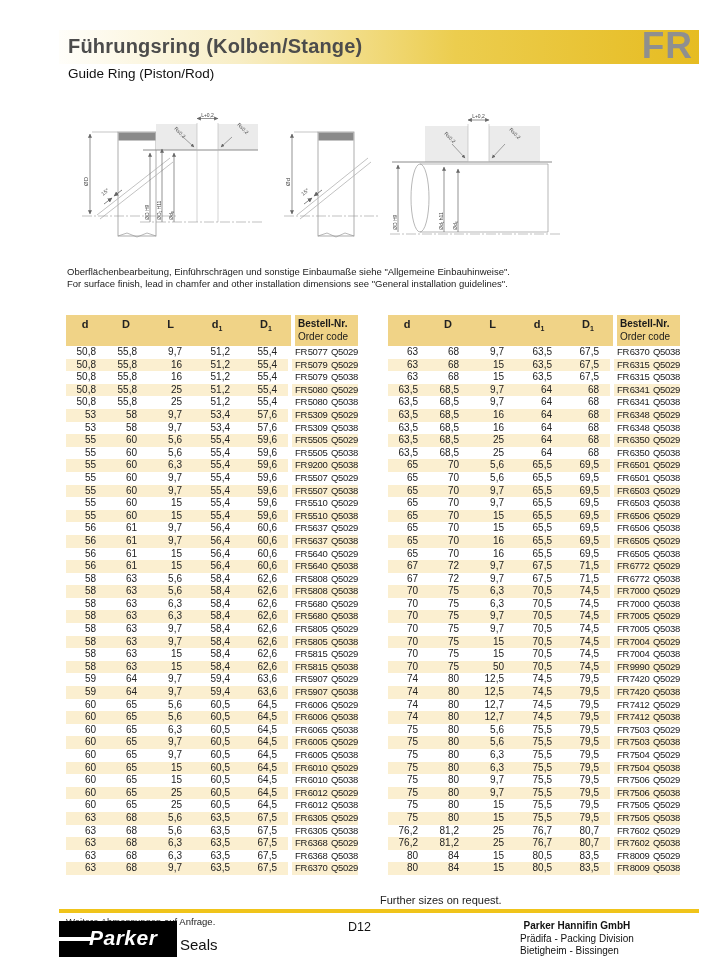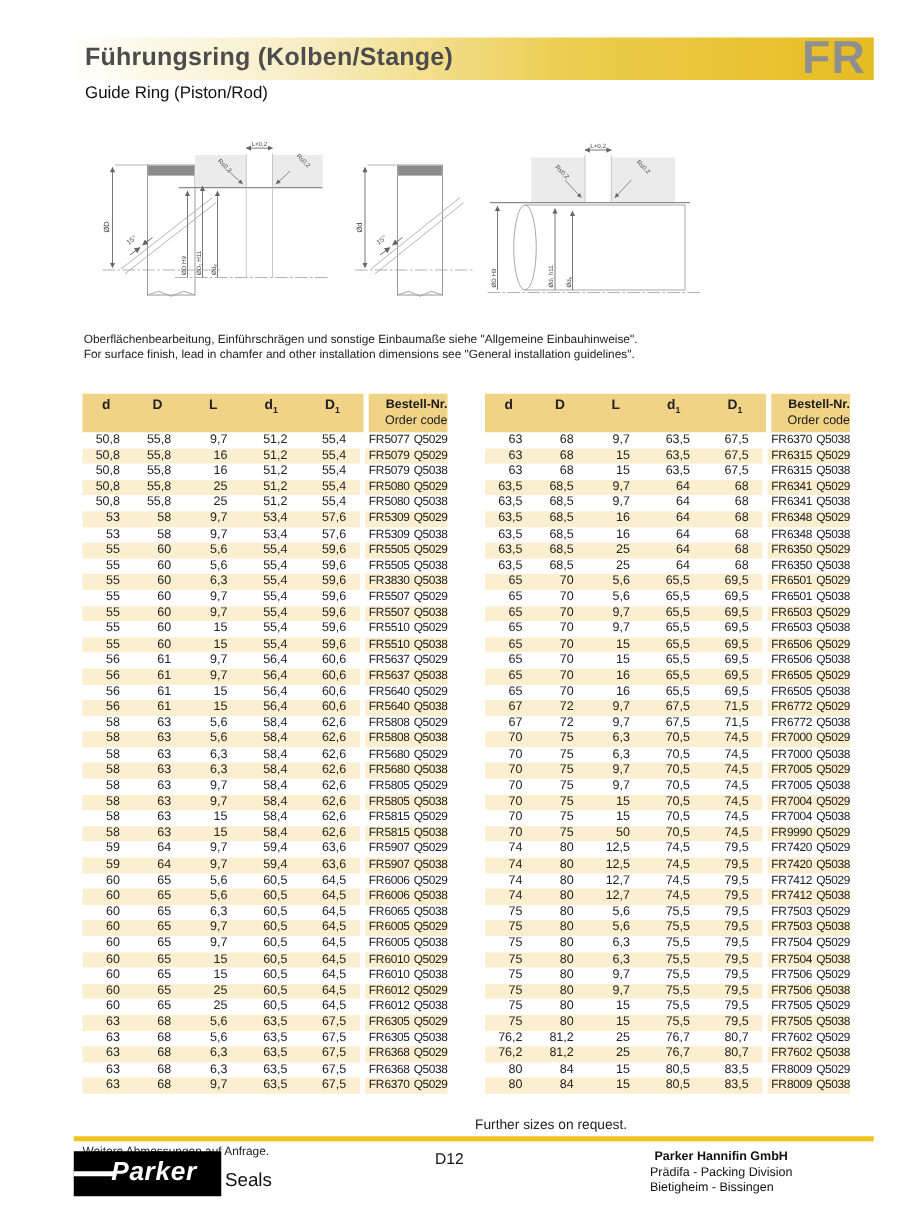"Bestell-Nr." .order-head { text-align: right -> none }
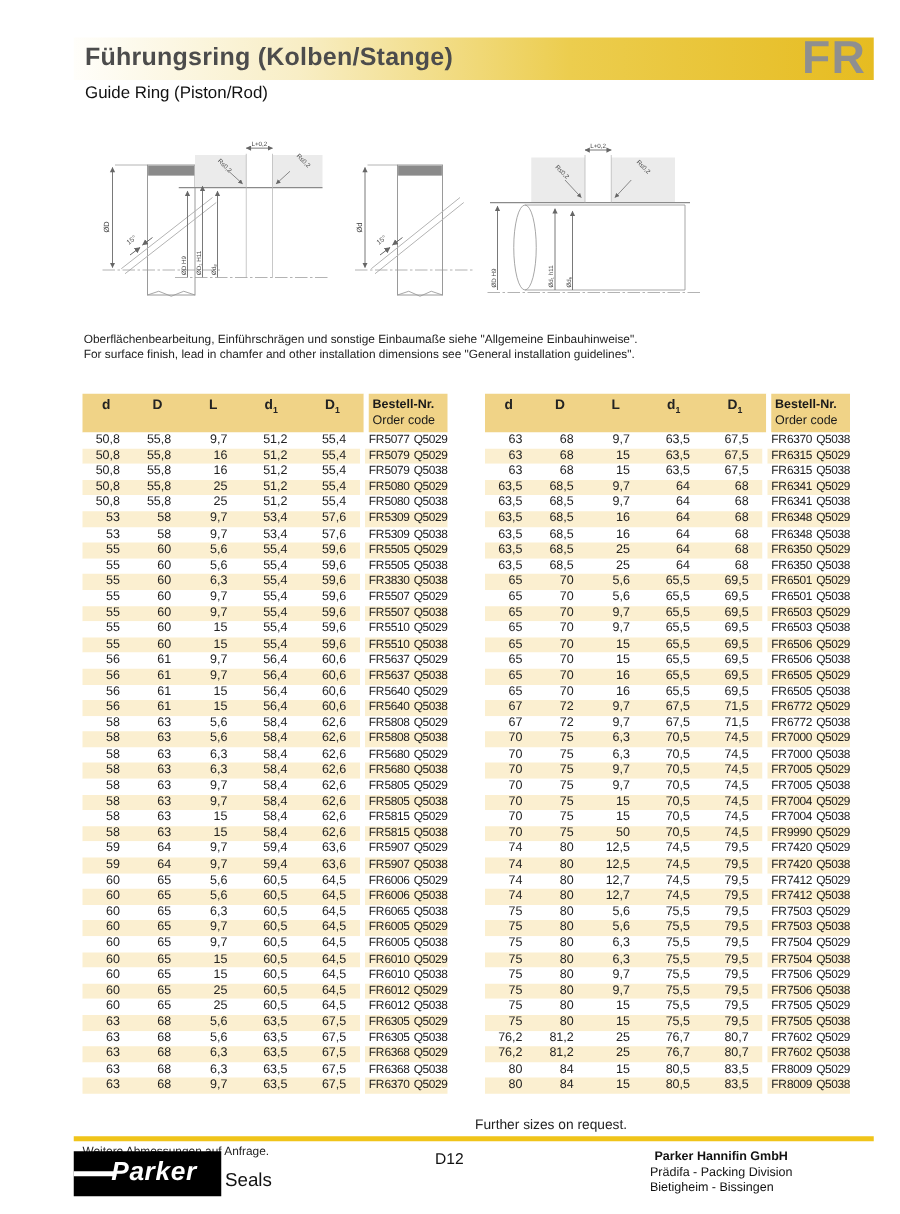"3830" span.o2 { text: 3830 -> 9200 }
